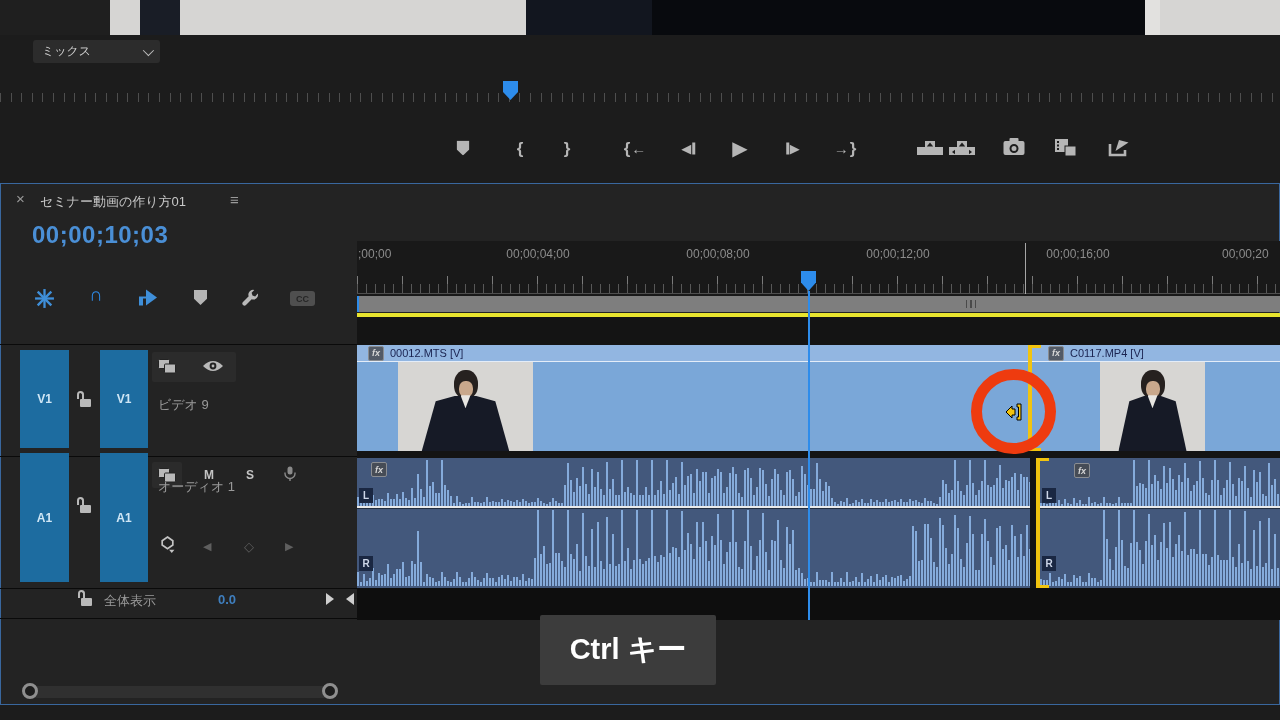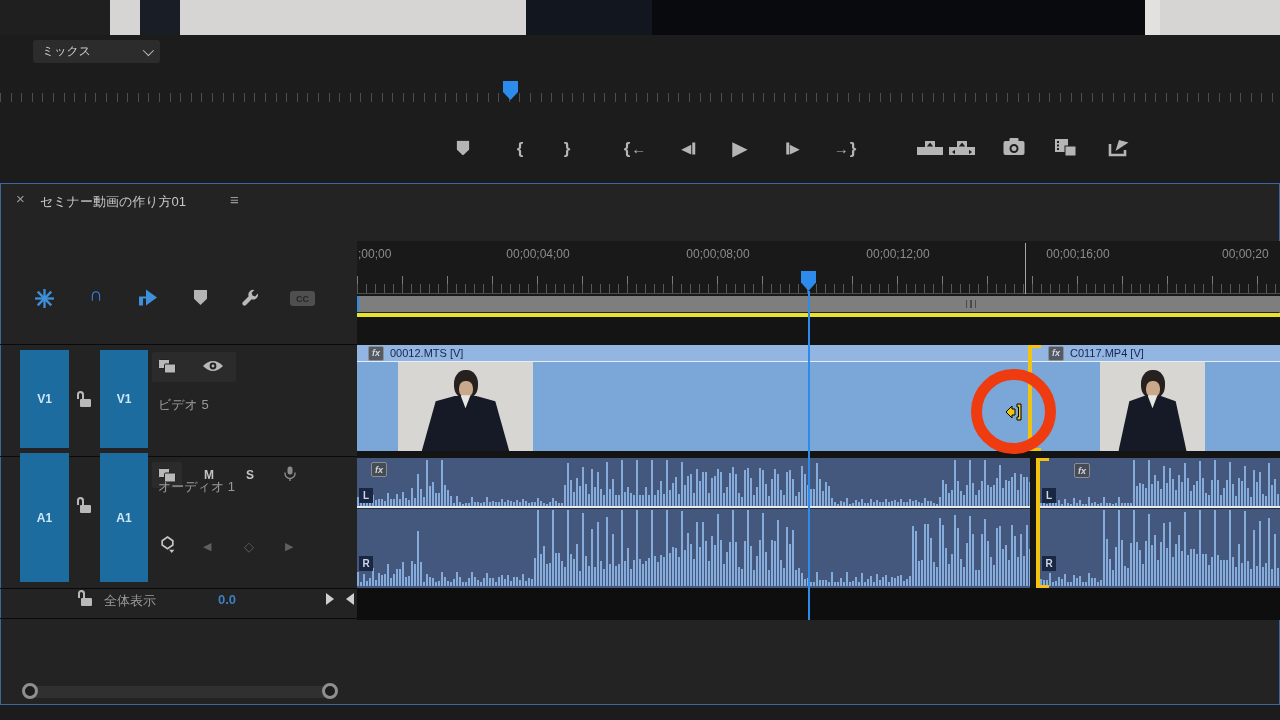"00;00;10;03" div.abs { html: none -> <div>00;00;10;03</div> }
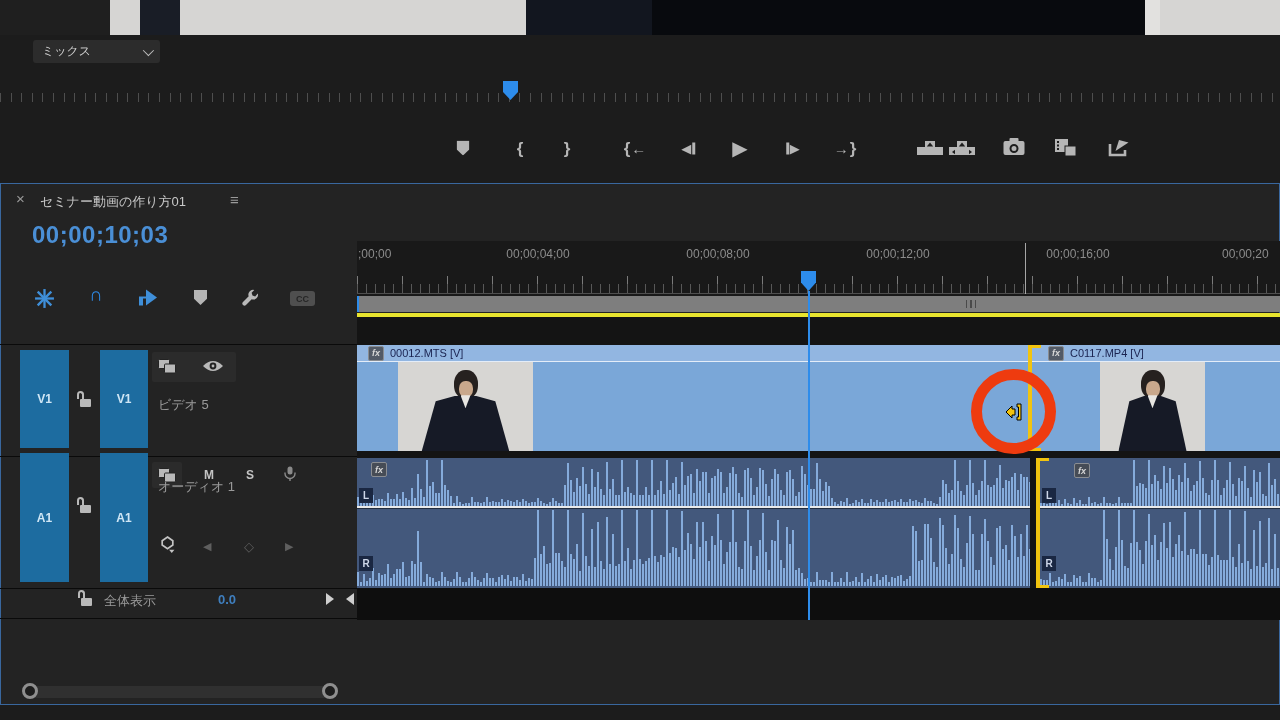"ビデオ 5" span.tname { text: 5 -> 9 }
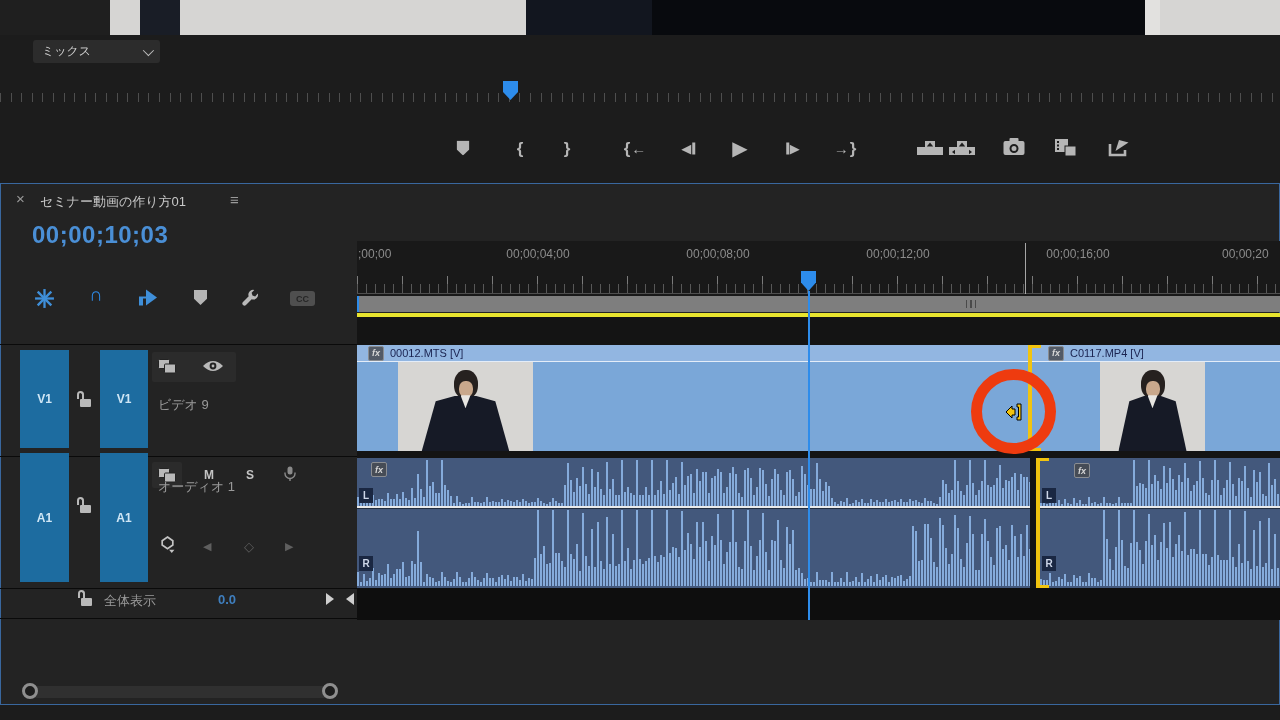"Ctrl キー" div.abs { html: none -> <div> <span>Ctrl キー</span> </div> }
